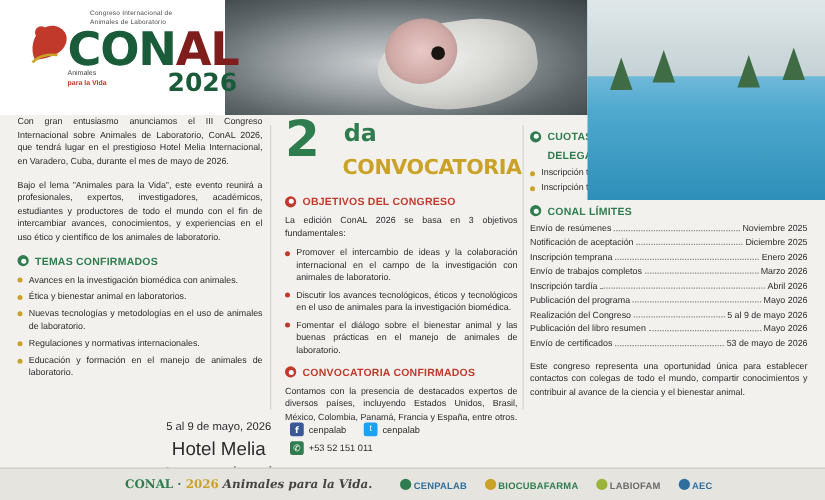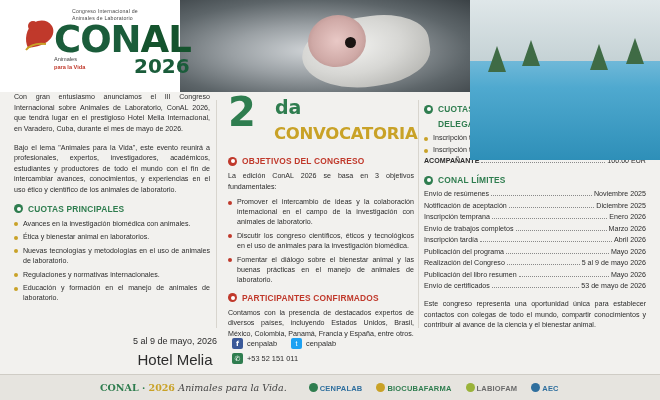"AL" .logo-main .al { color: #14532d -> #7f1d1d }
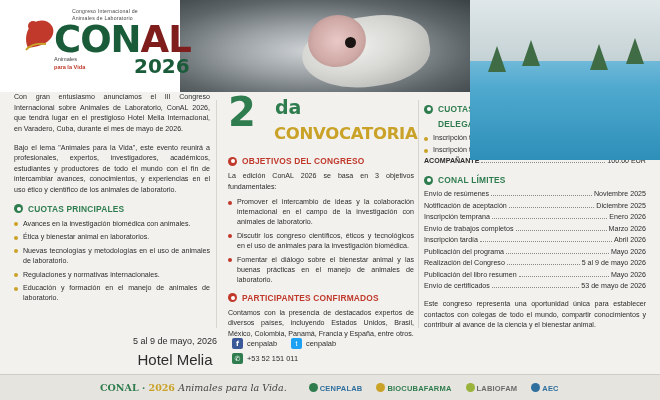"ACOMPAÑANTE" div.fee-row { html: <div> <span>ACOMPAÑANTE</span> <span></span> <span>100.00 EUR</span> </div> -> none }
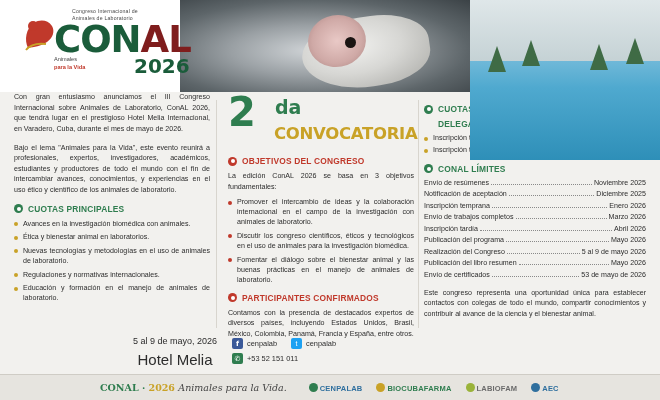"CUOTAS PRINCIPALES" span.t { text: CUOTAS PRINCIPALES -> TEMAS CONFIRMADOS }
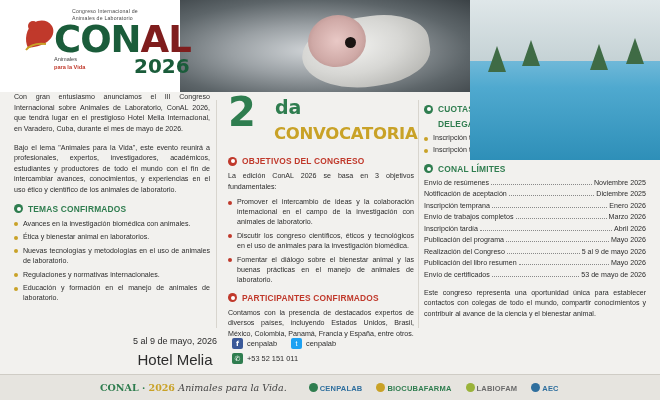"Discutir los congreso científicos," li { text: congreso científicos -> avances tecnológicos }
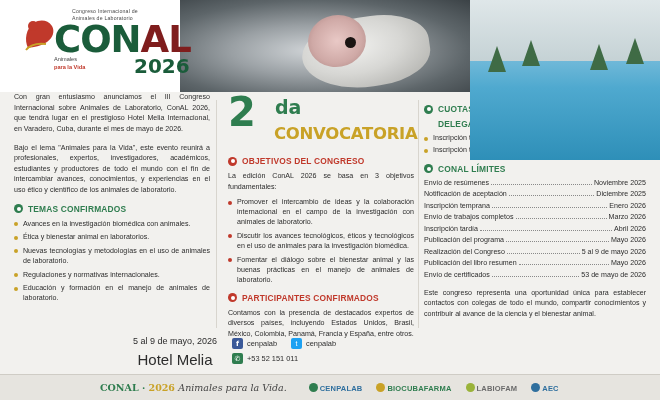"PARTICIPANTES CONFIRMADOS" span.t { text: PARTICIPANTES -> CONVOCATORIA }
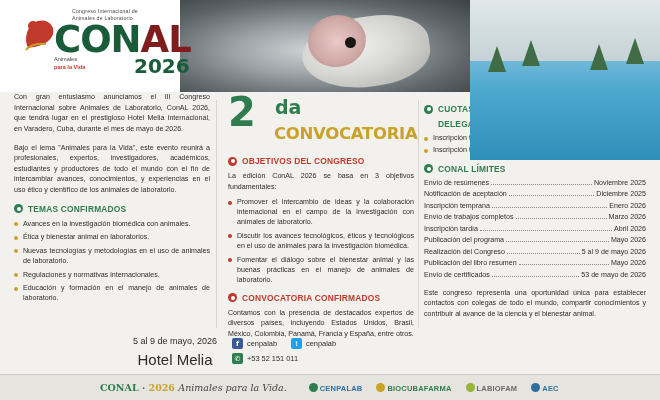"Animales para la Vida." .footer-left .tl { font-weight: normal -> bold }
